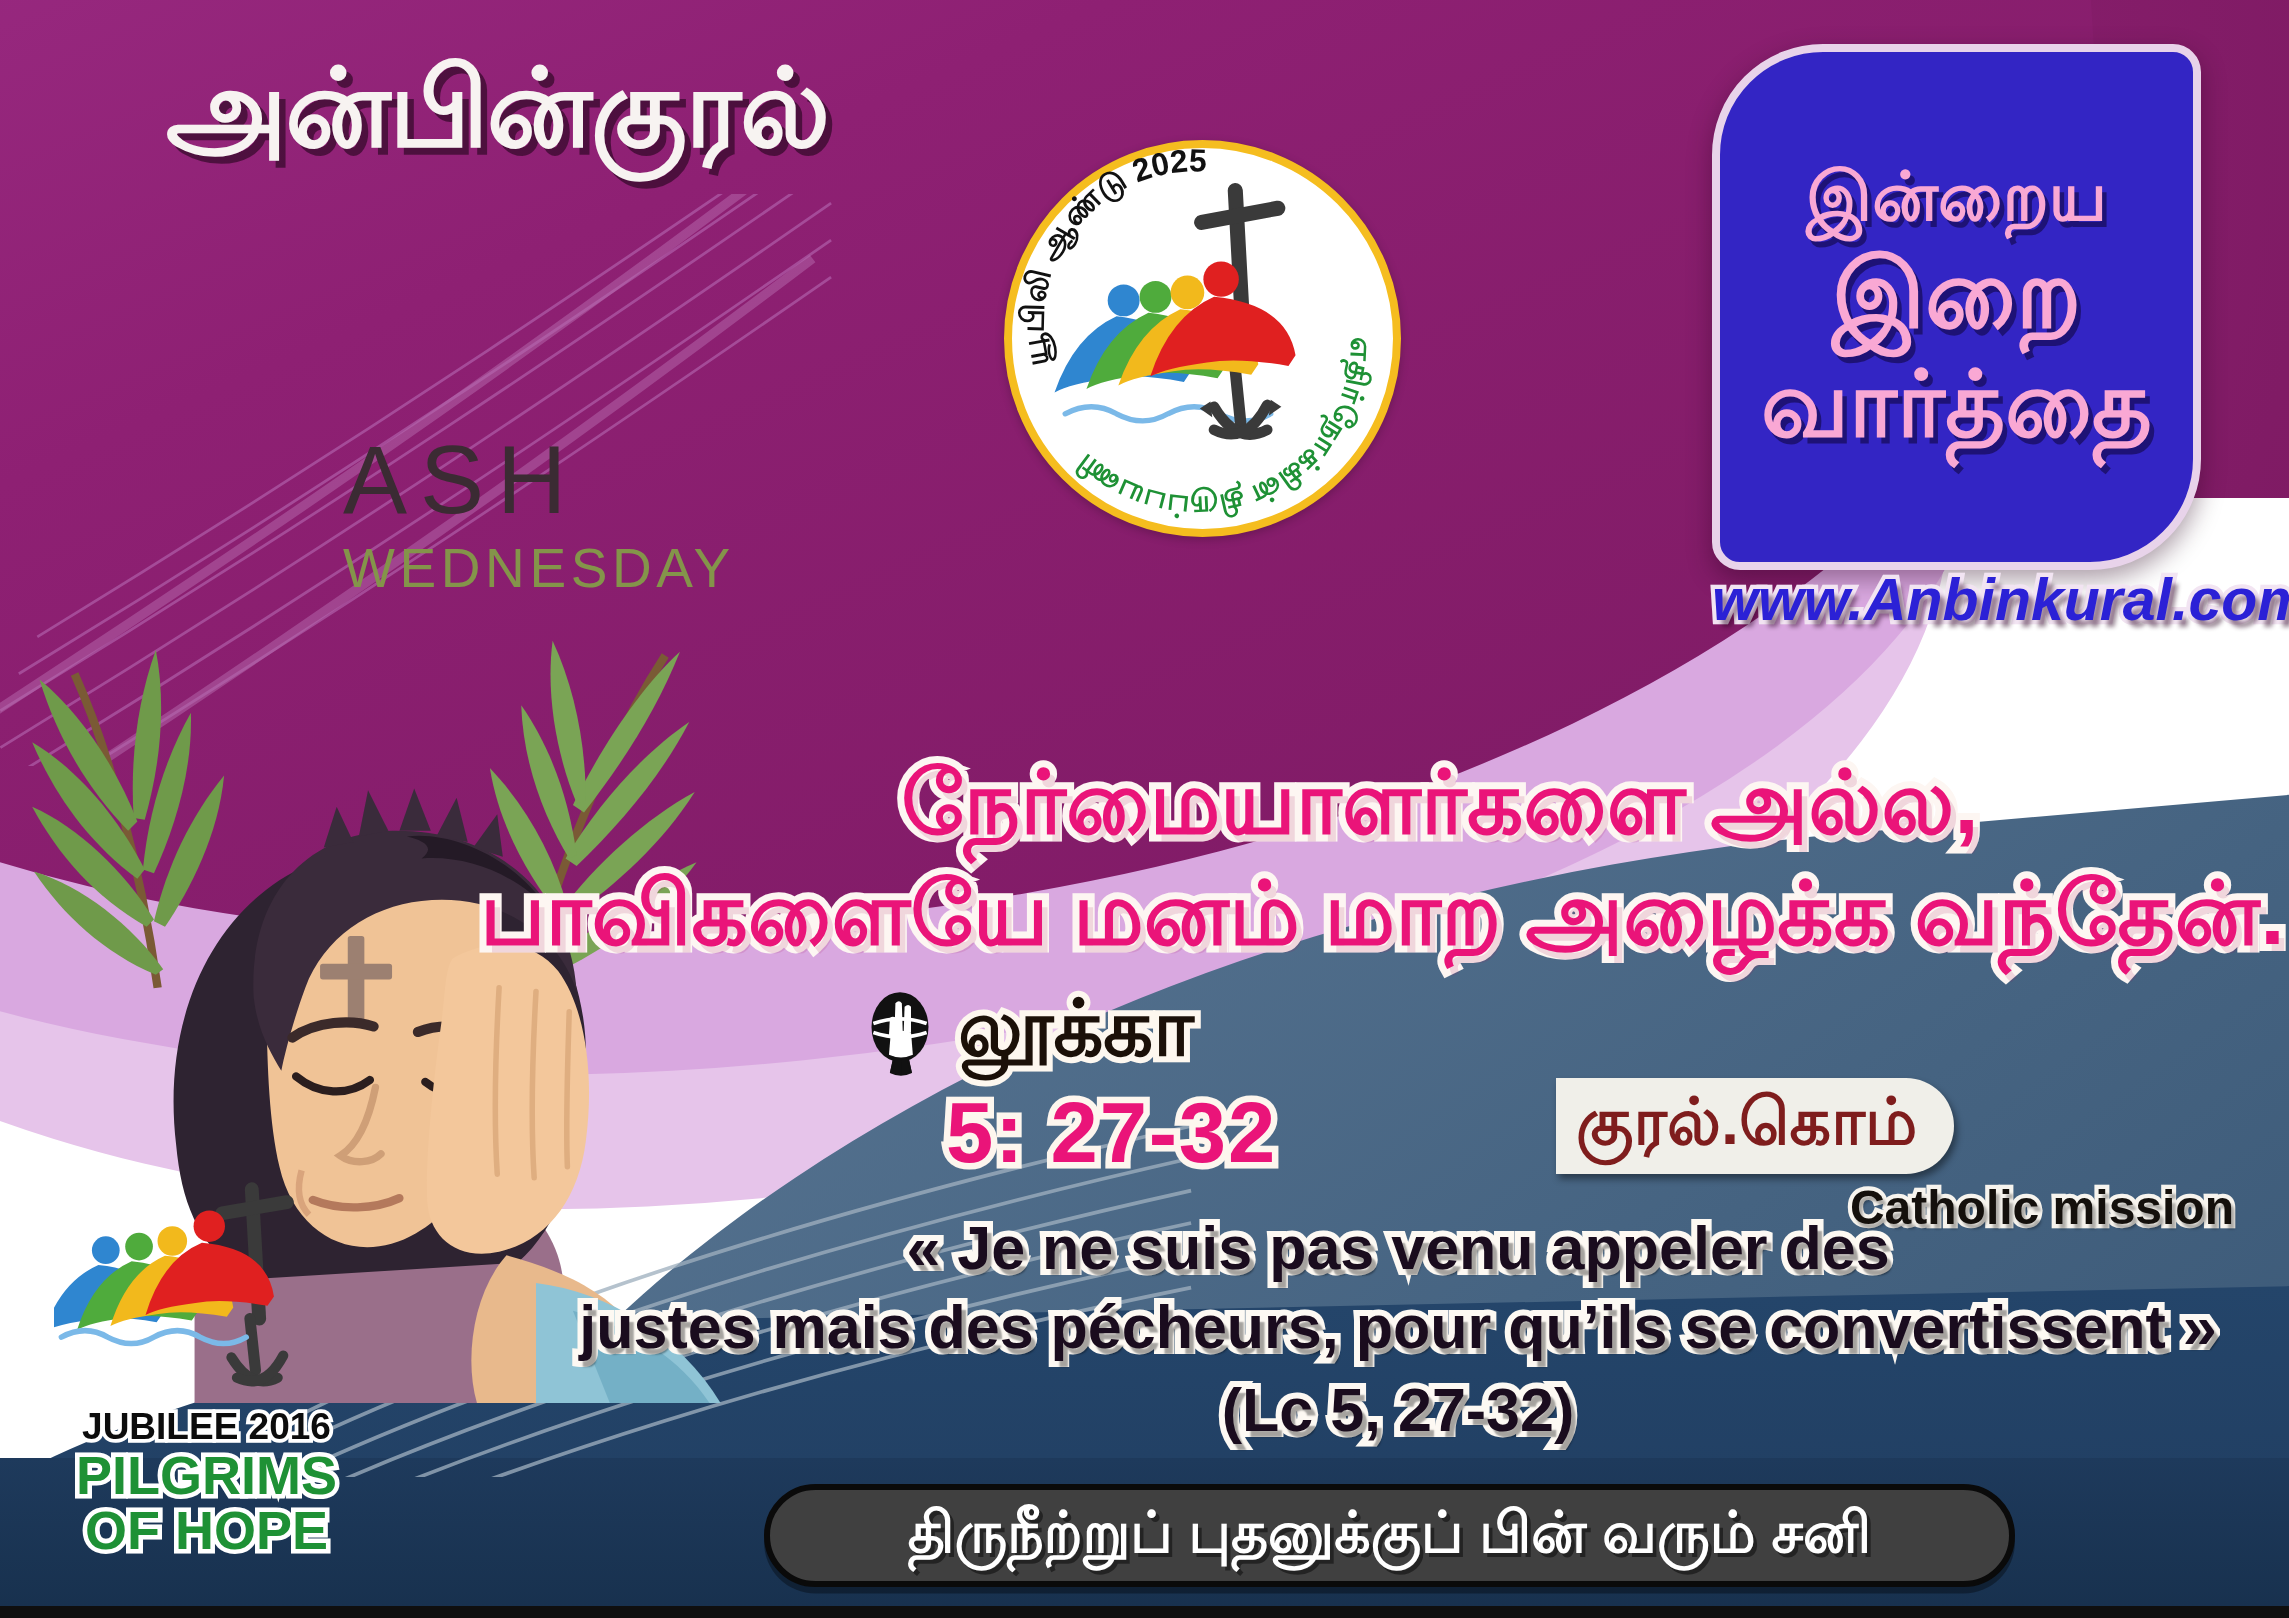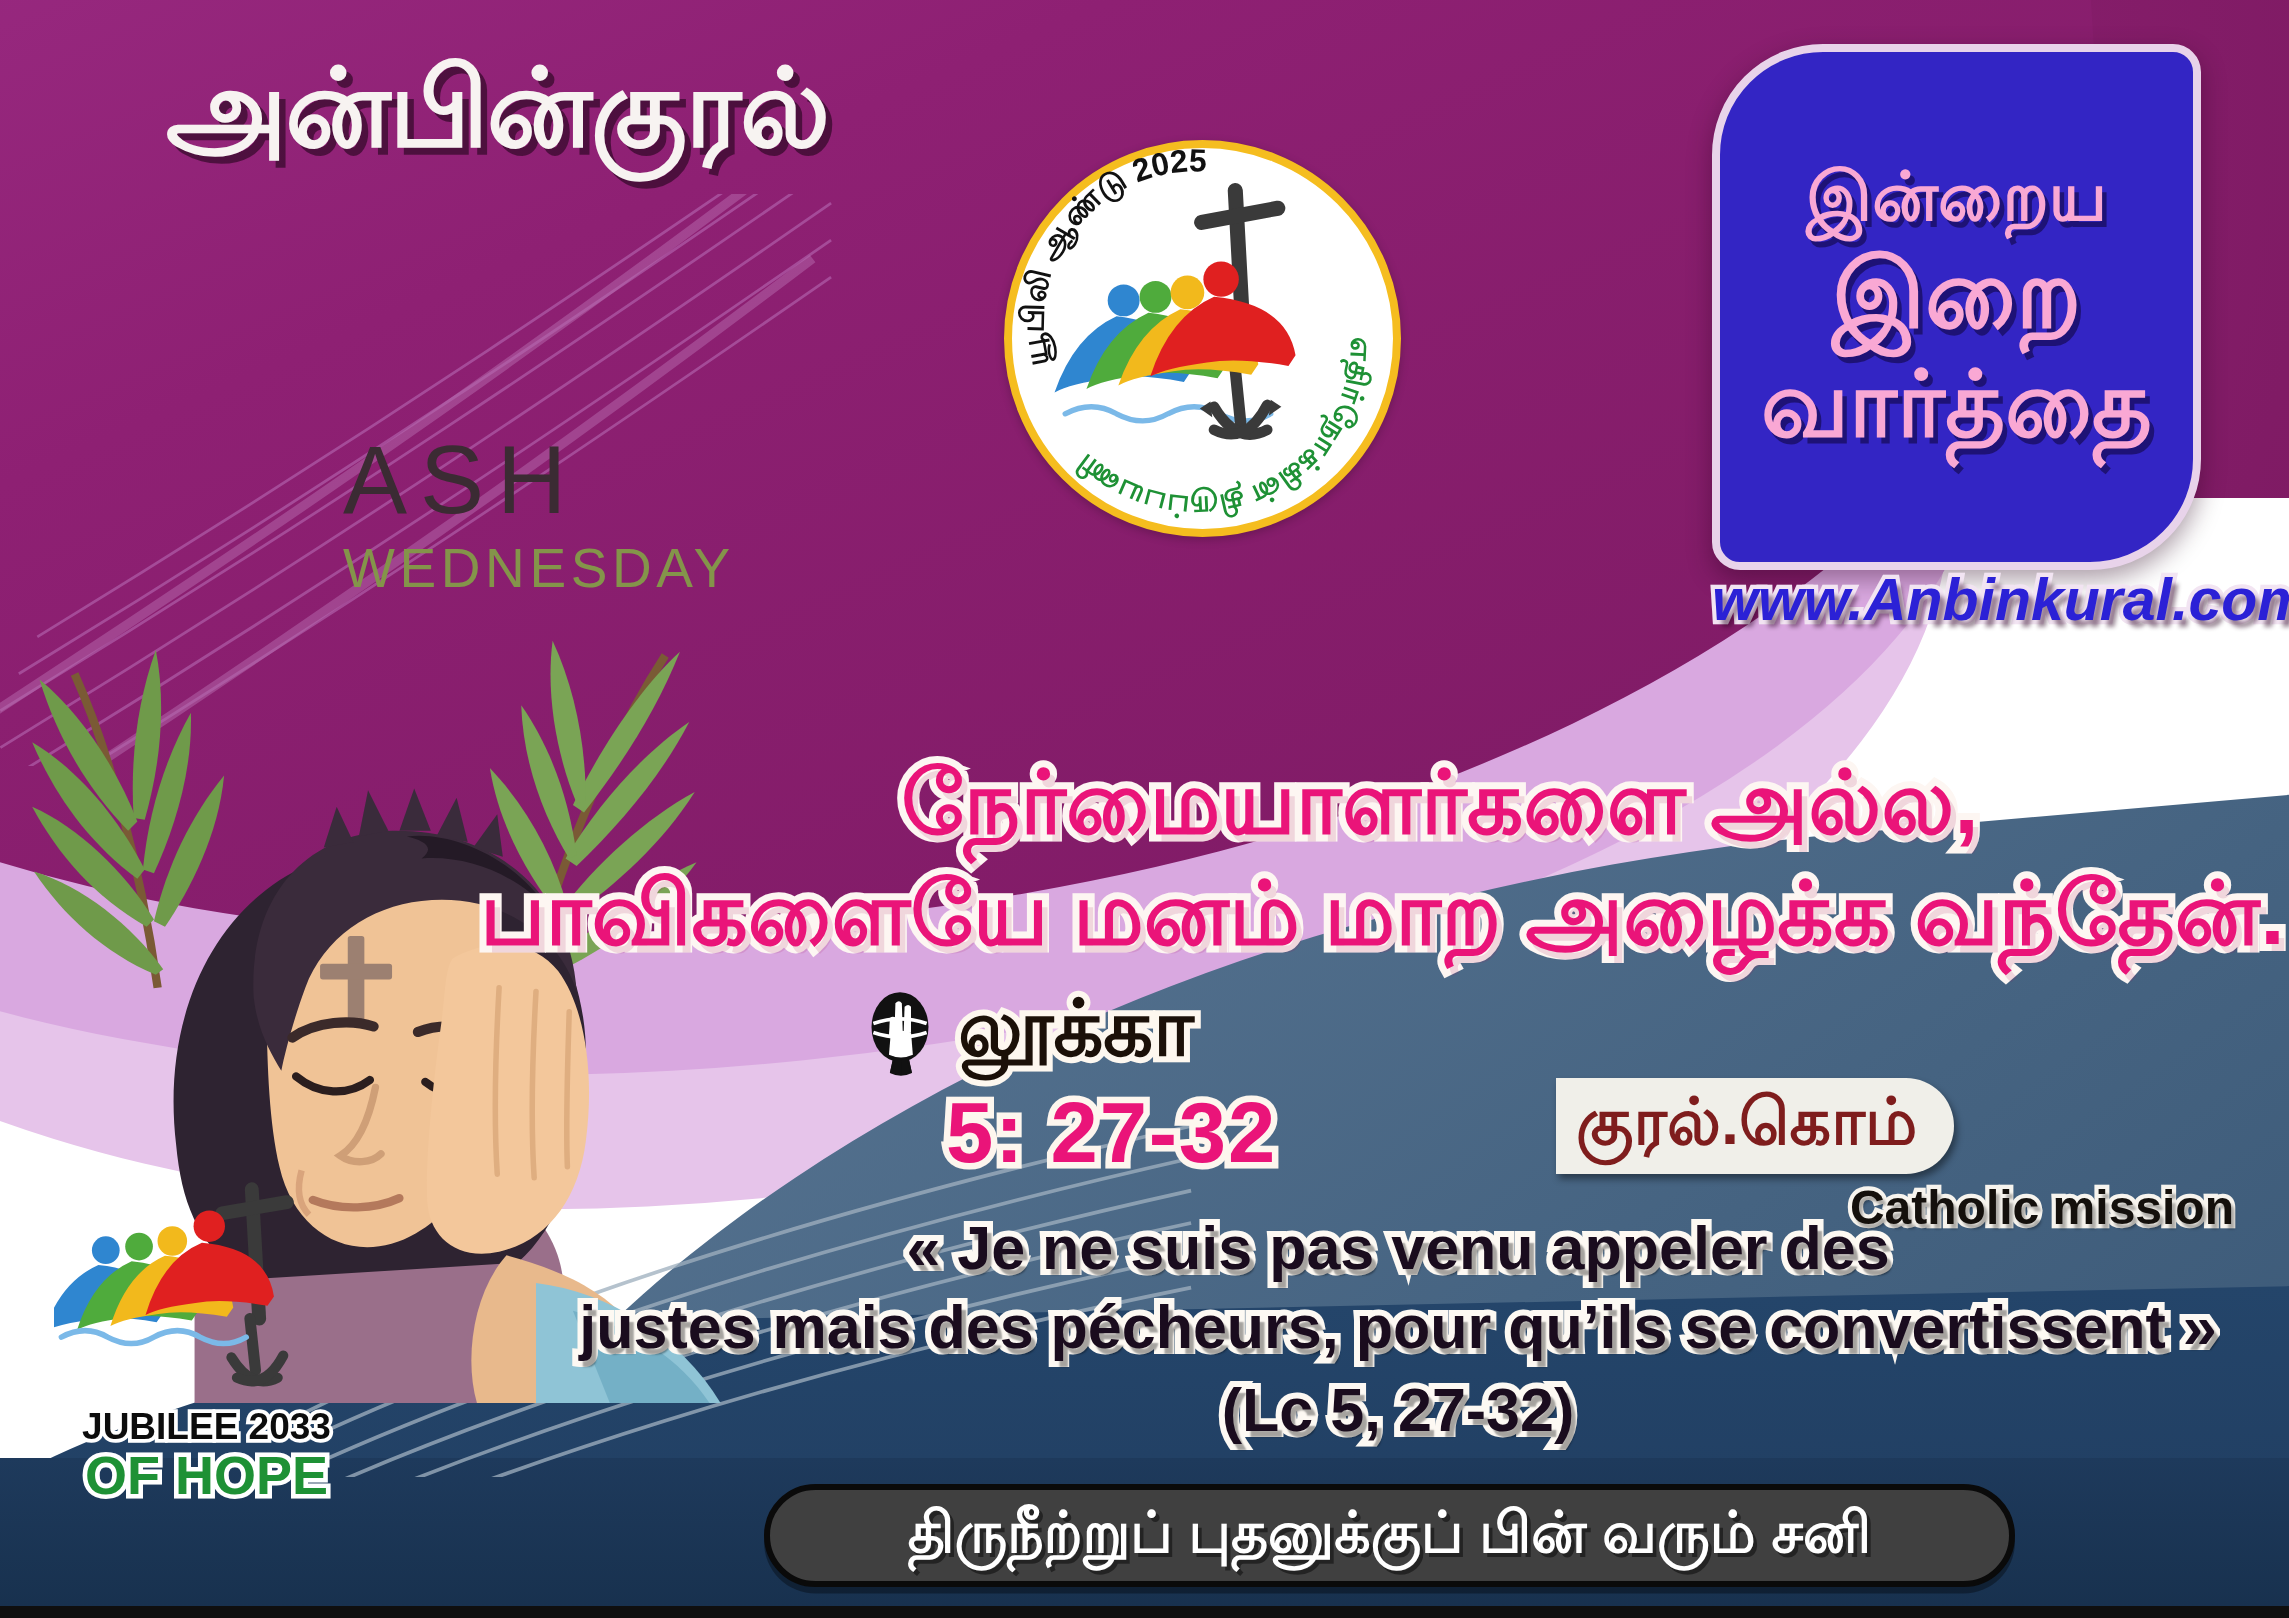"JUBILEE 2033" div.poh-t1 { text: 2033 -> 2016 }
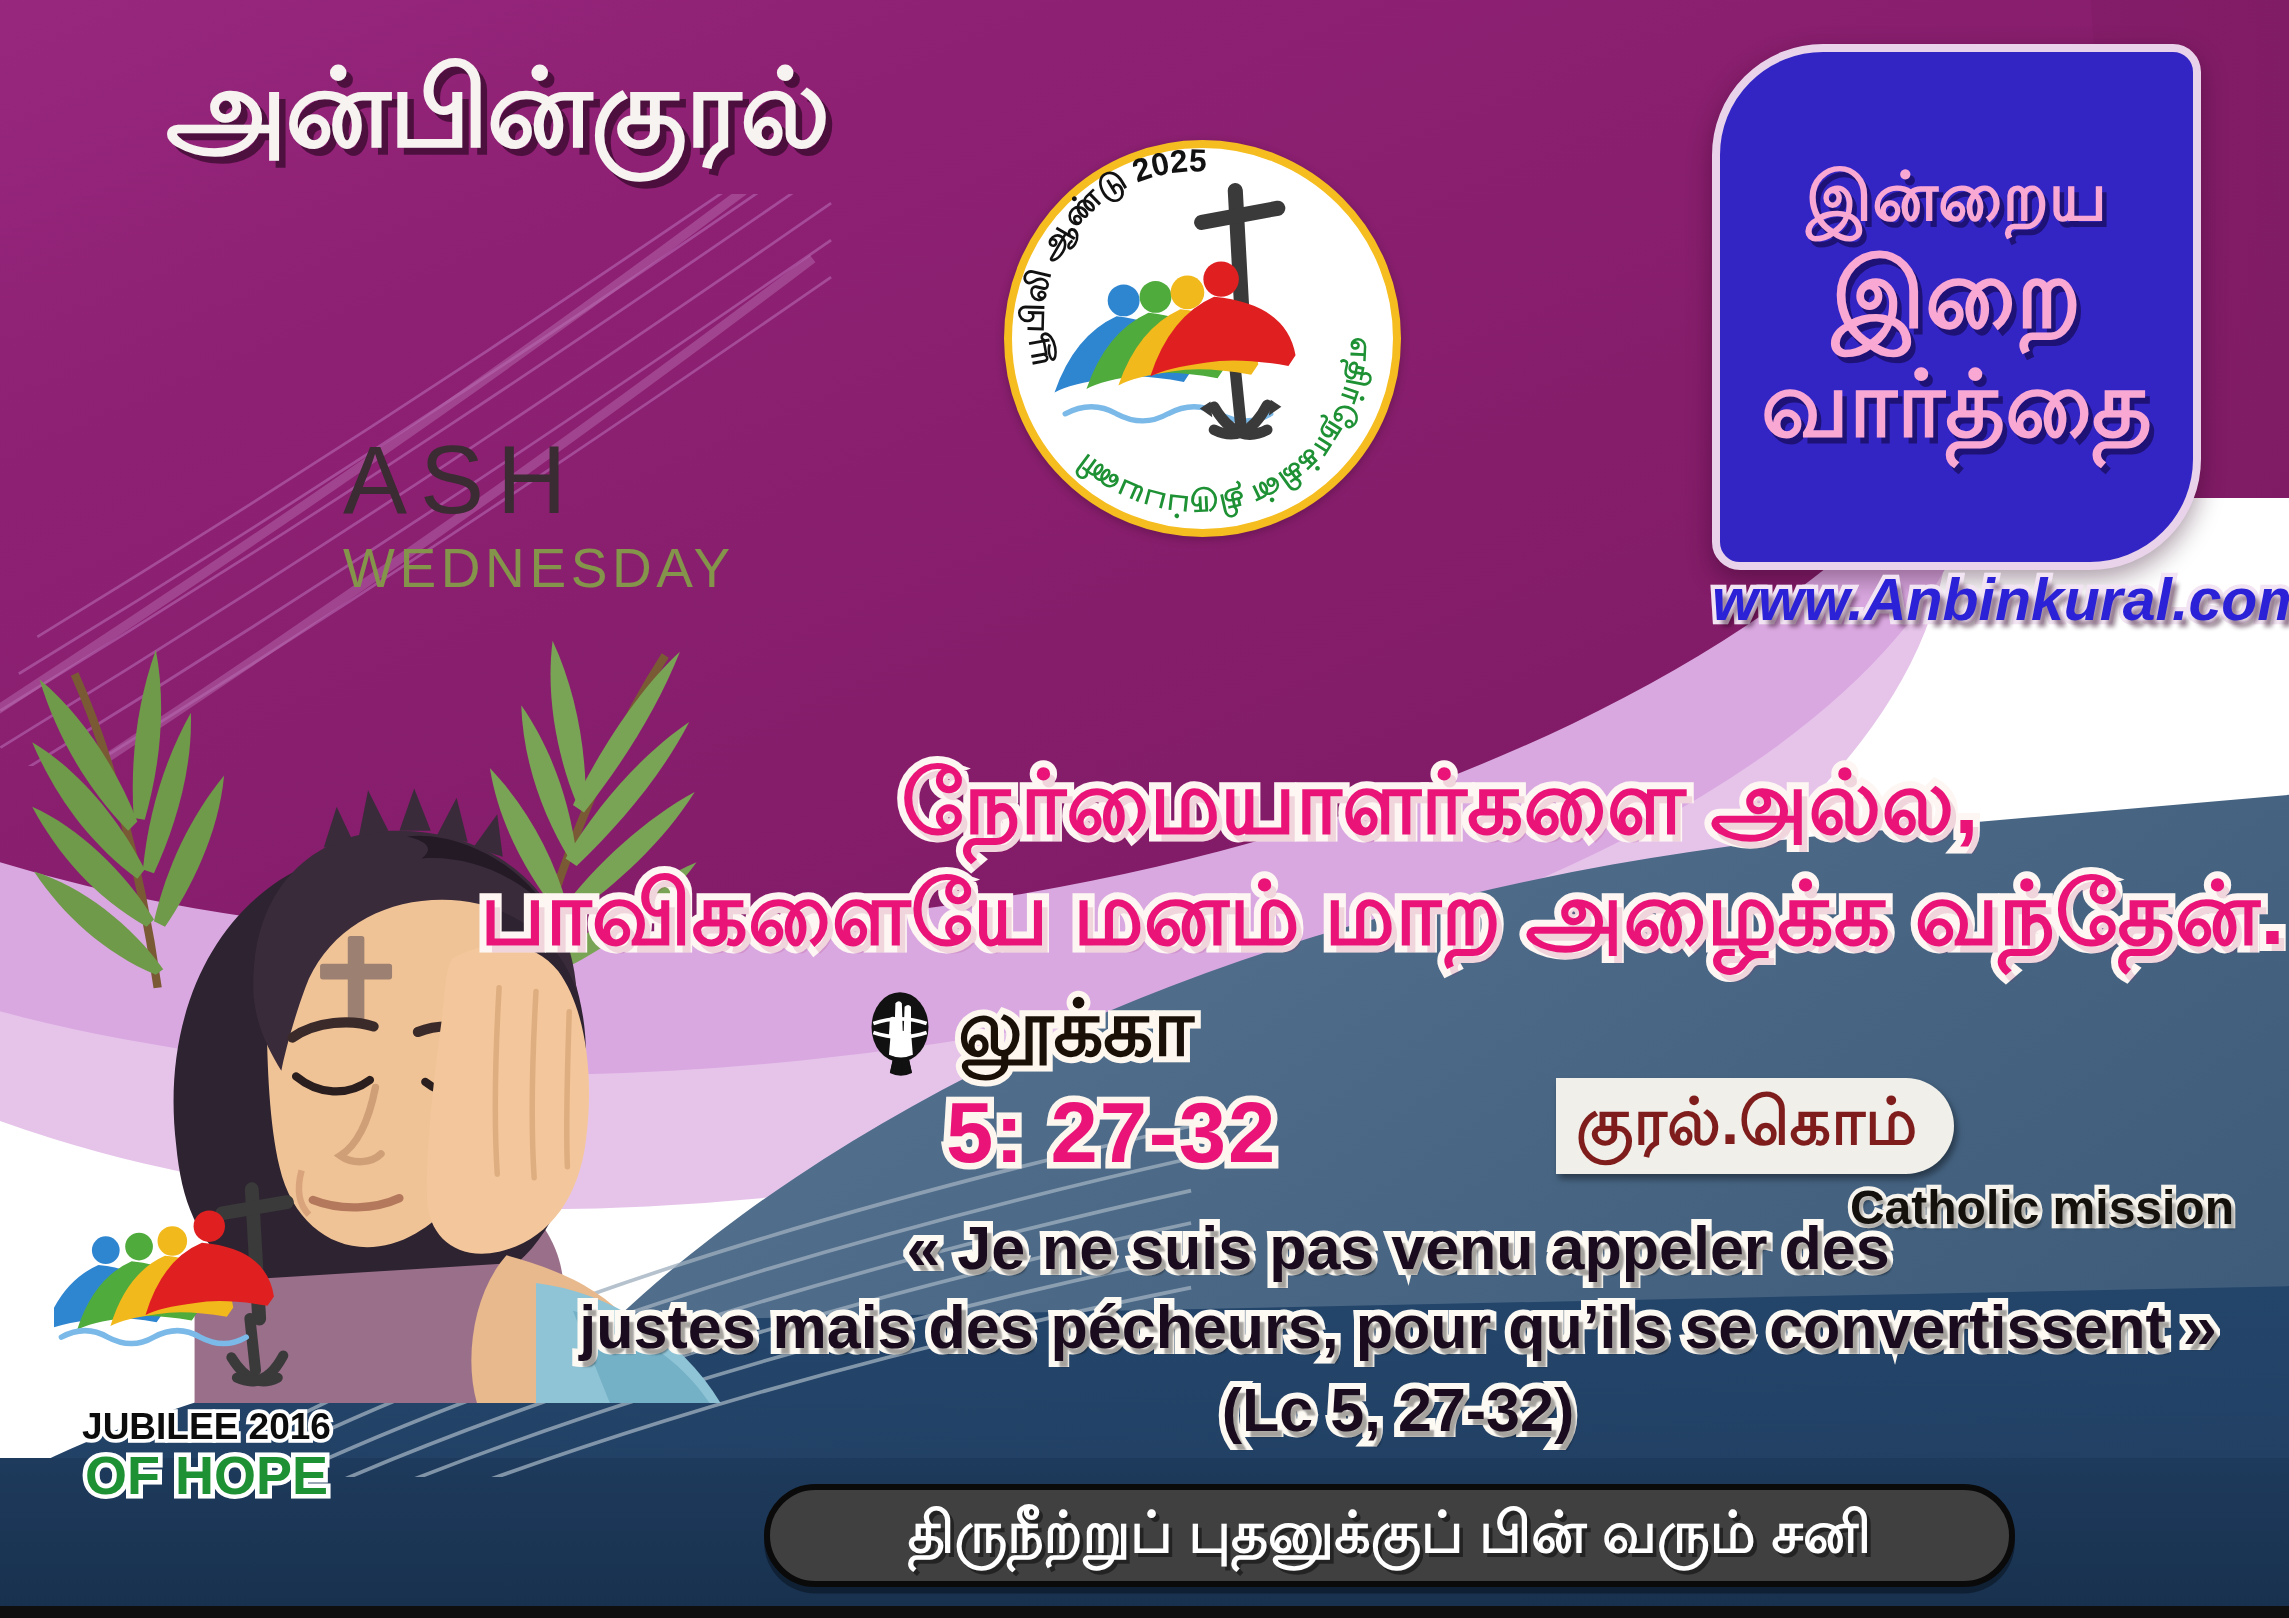"PILGRIMS" div.poh-t2 { html: none -> <div>PILGRIMS</div> }
